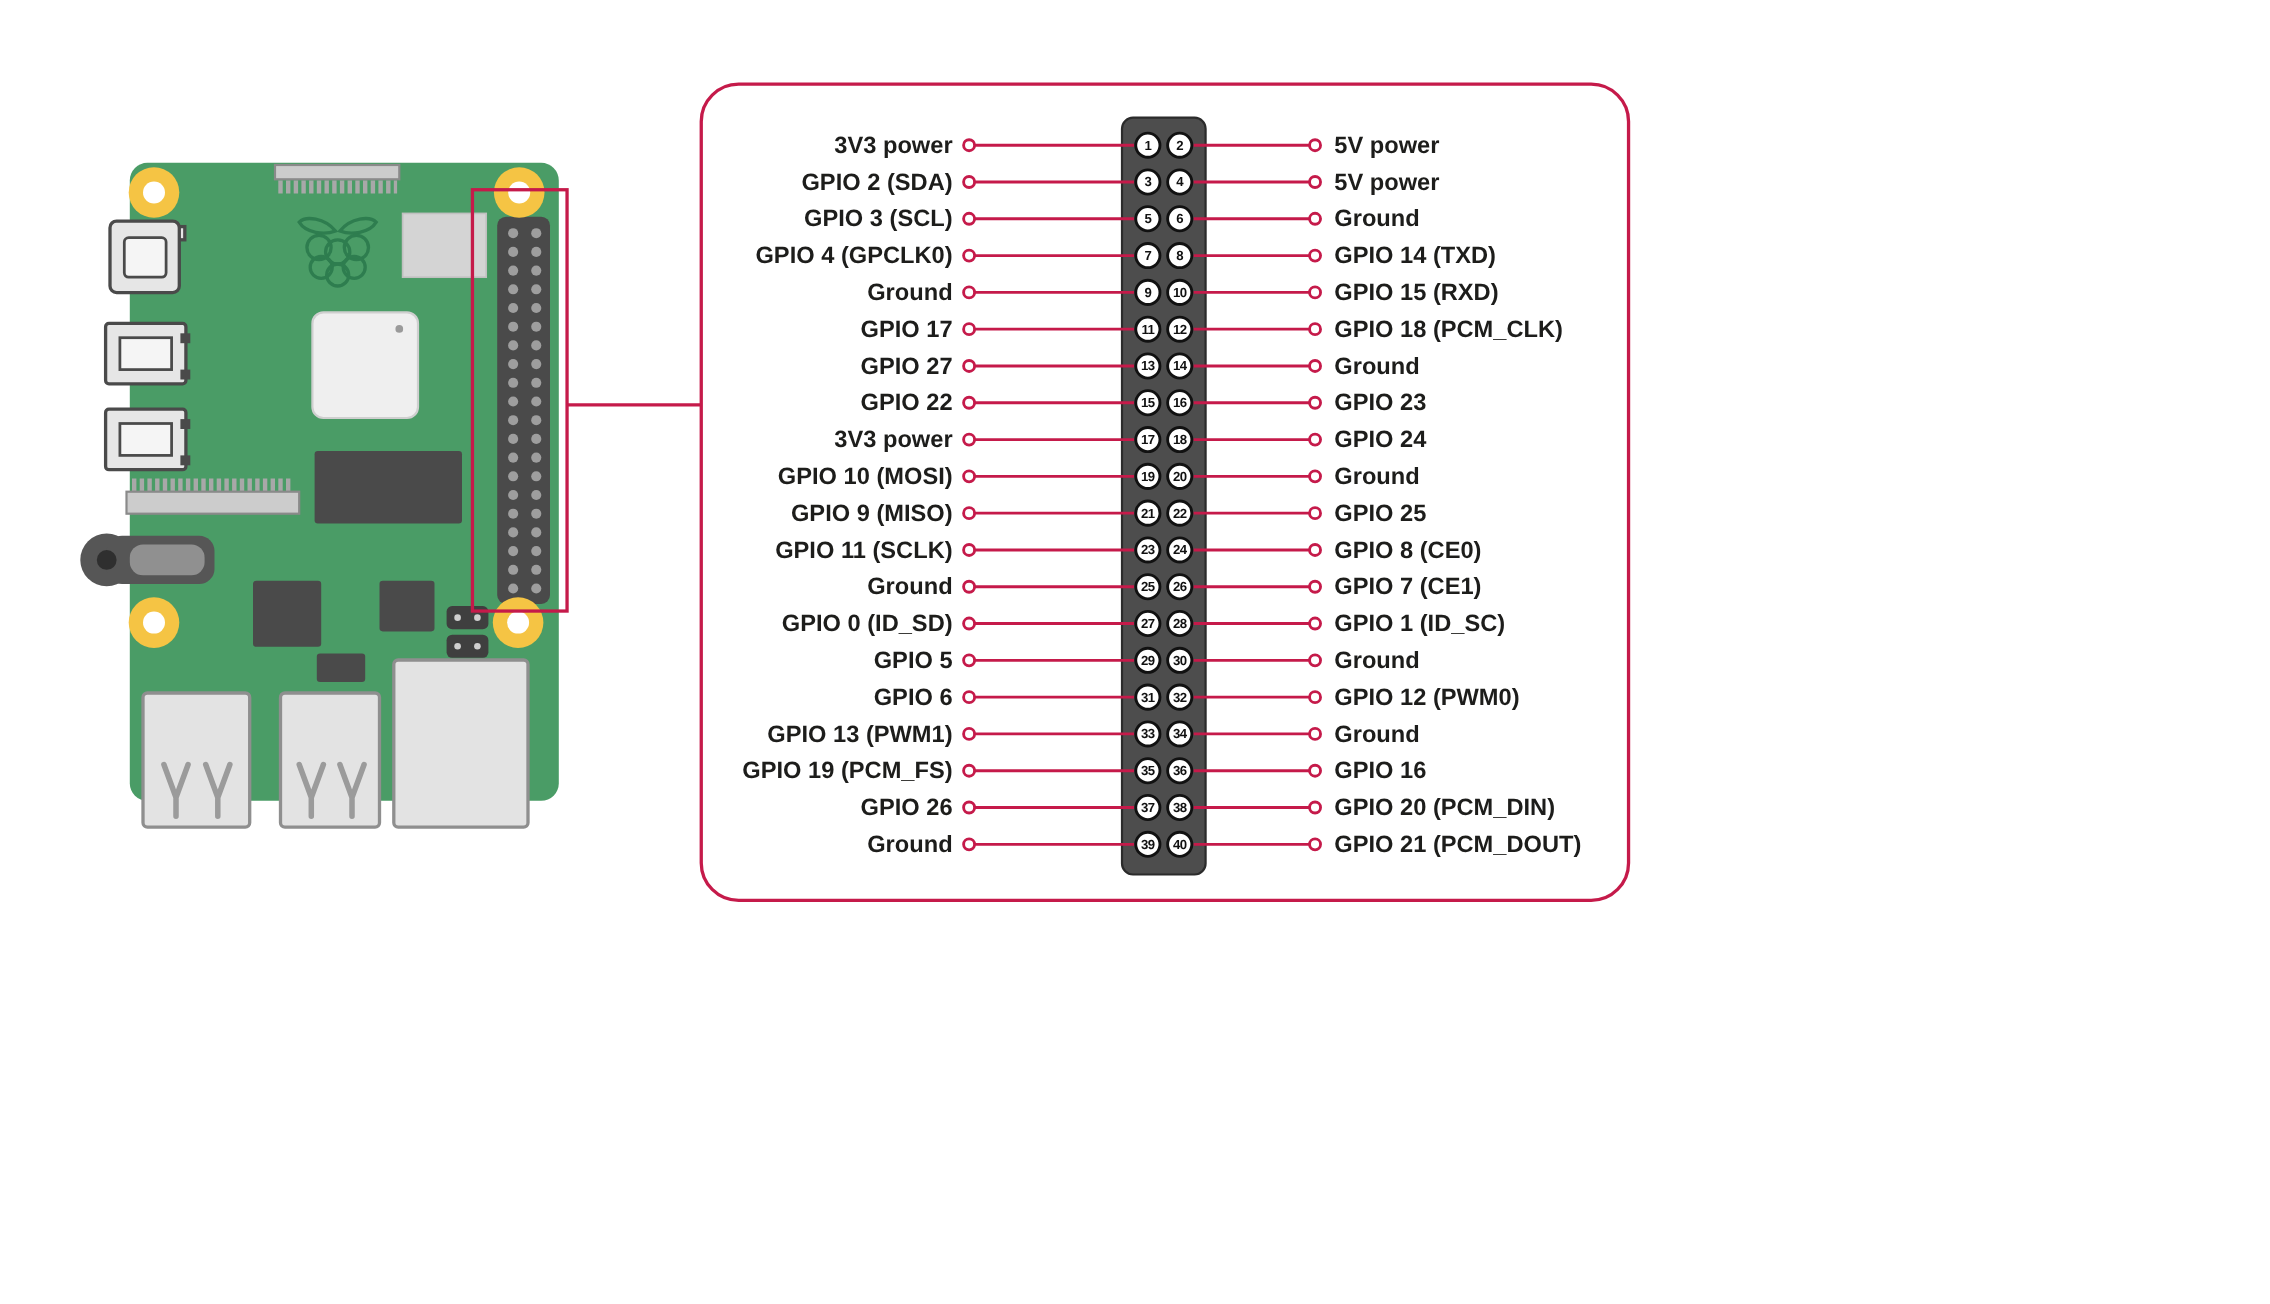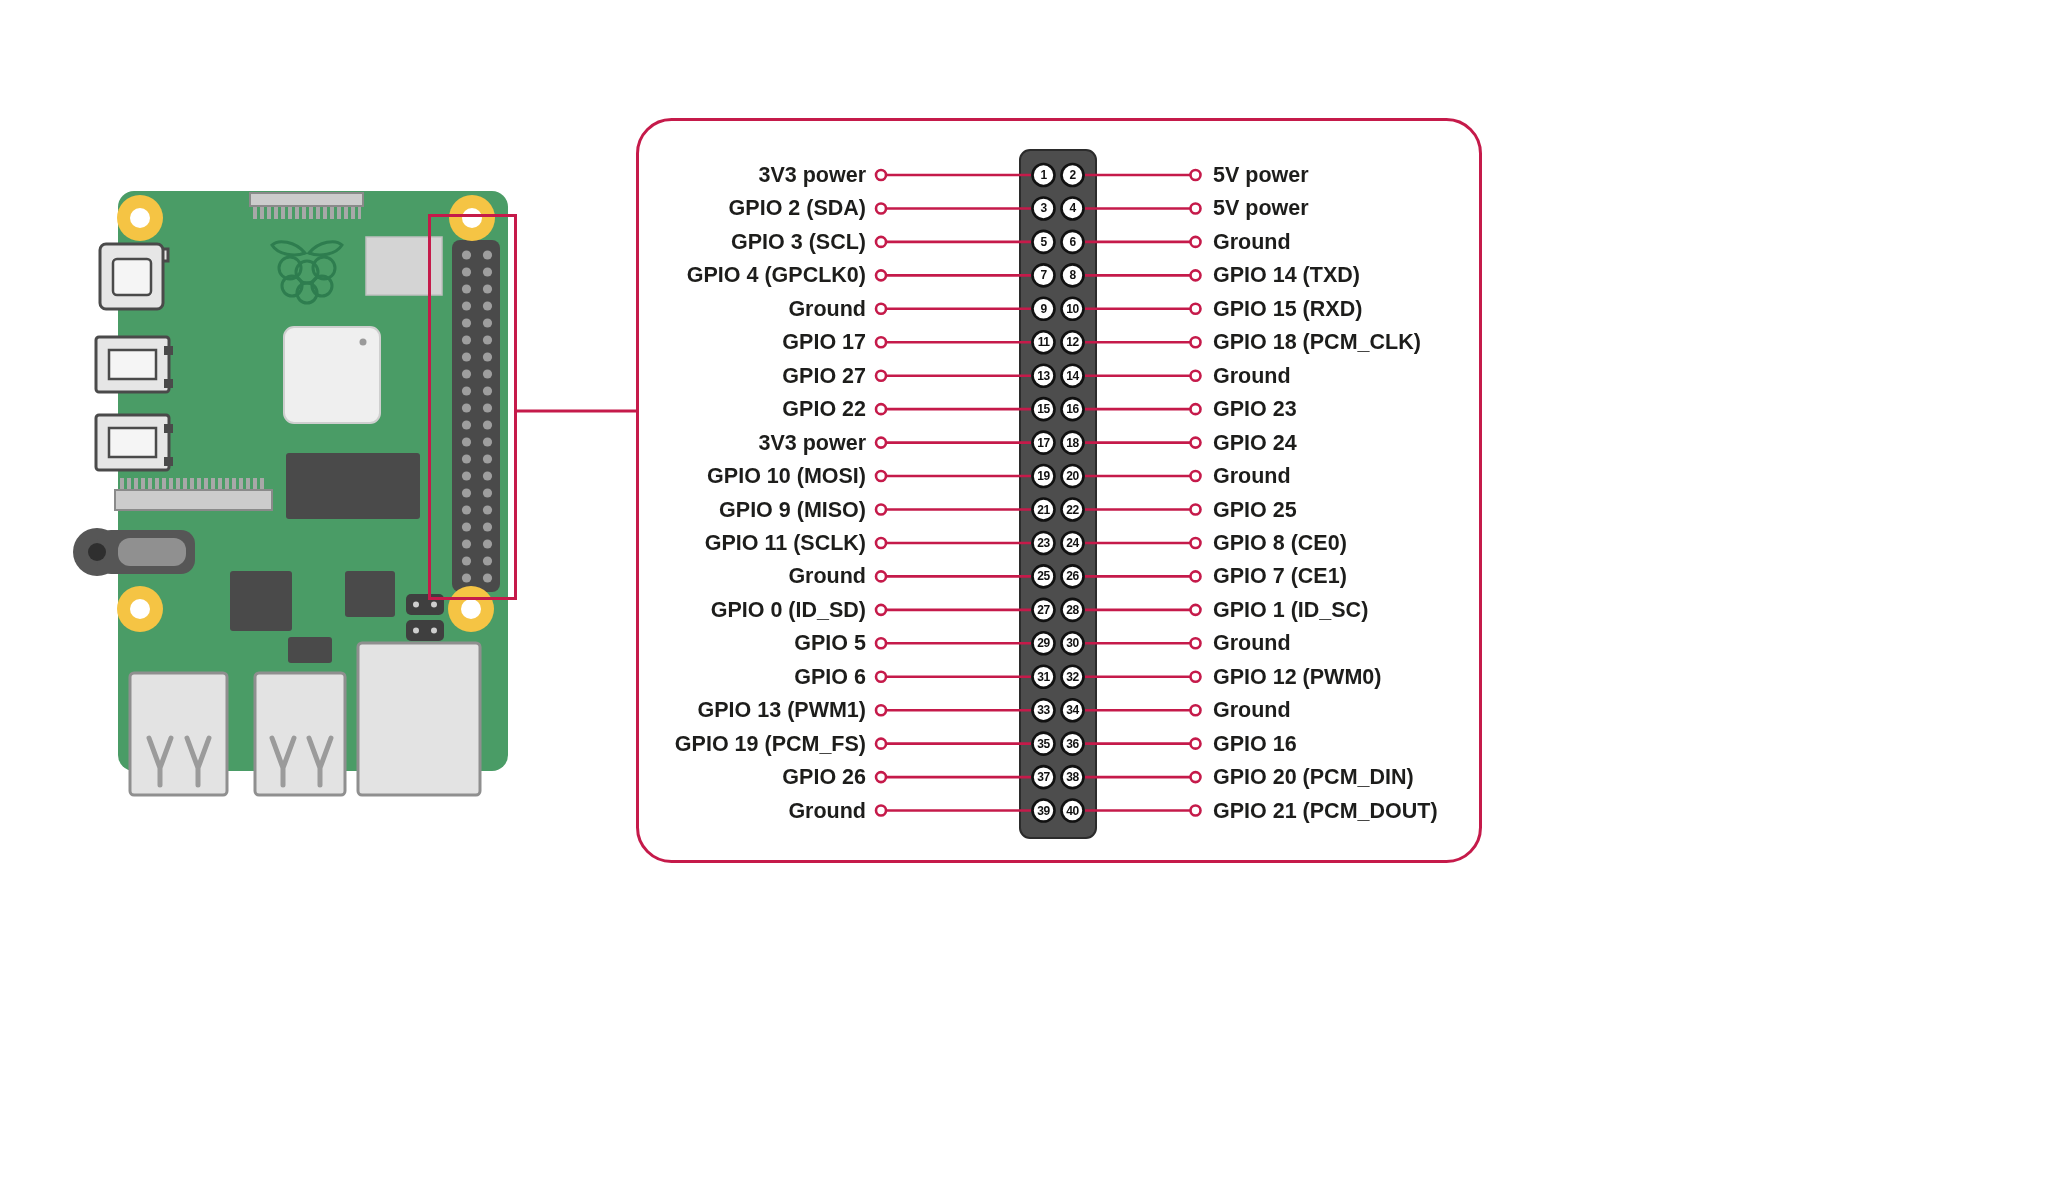"3V3 power" .page { margin-top: 43px -> none }
